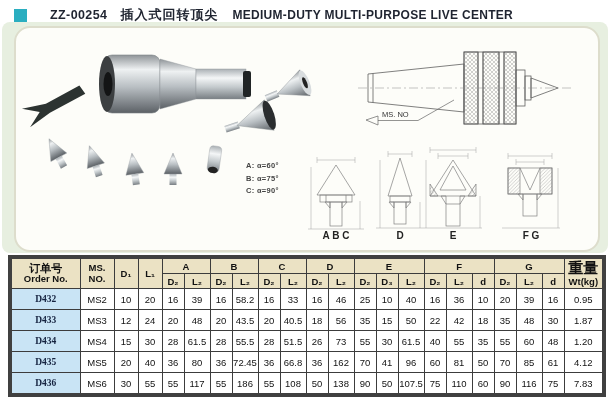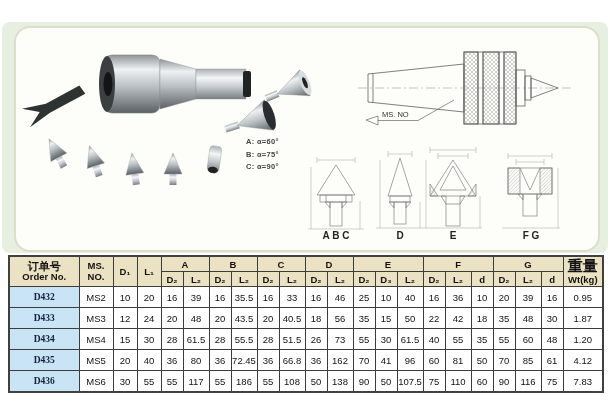"ZZ-00254" div.title-row { html: none -> <div> <div></div> <span>ZZ-00254</span> <span>插入式回转顶尖</span> <span>MEDIUM-DUTY MULTI-PURPOSE LIVE CENTER</span> </div> }
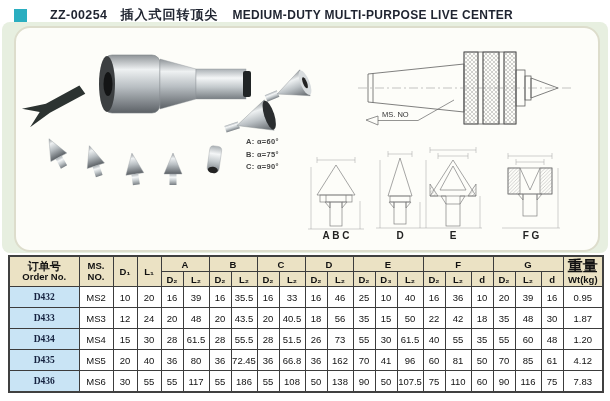"A: α=60°" .angle-notes { top: 136px -> 160px }
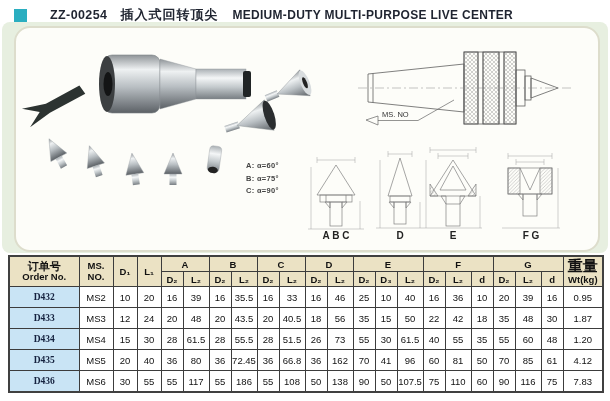"订单号" table.spec { border: 2px solid #404040 -> 4px solid #404040 }
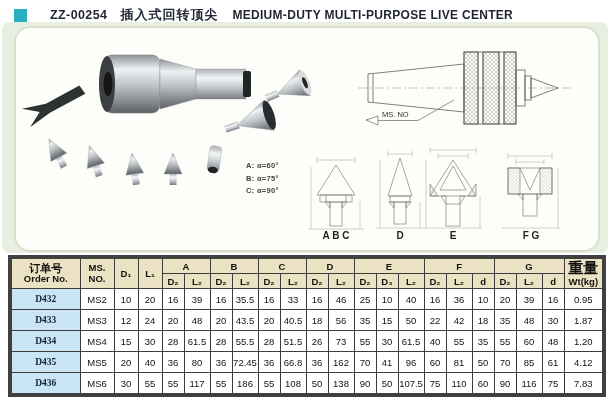"35.5" td { text: 35.5 -> 58.2 }
